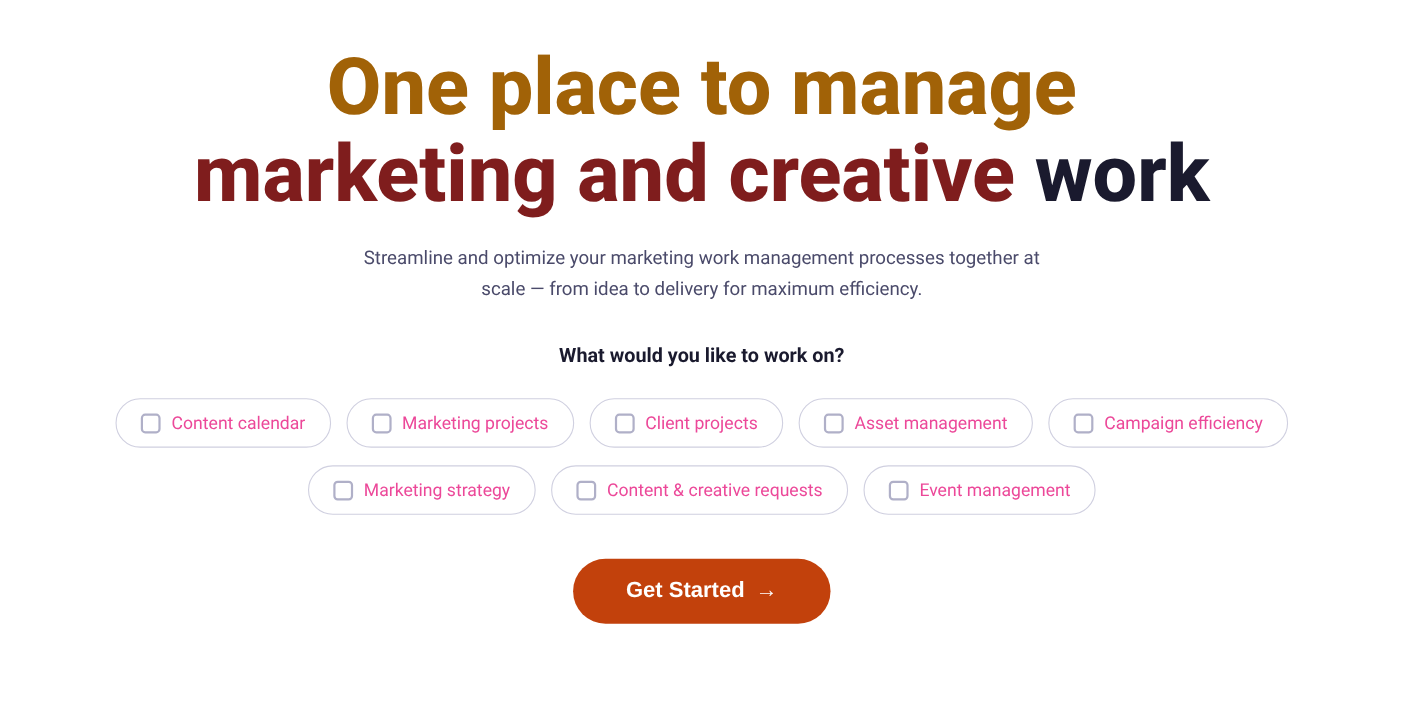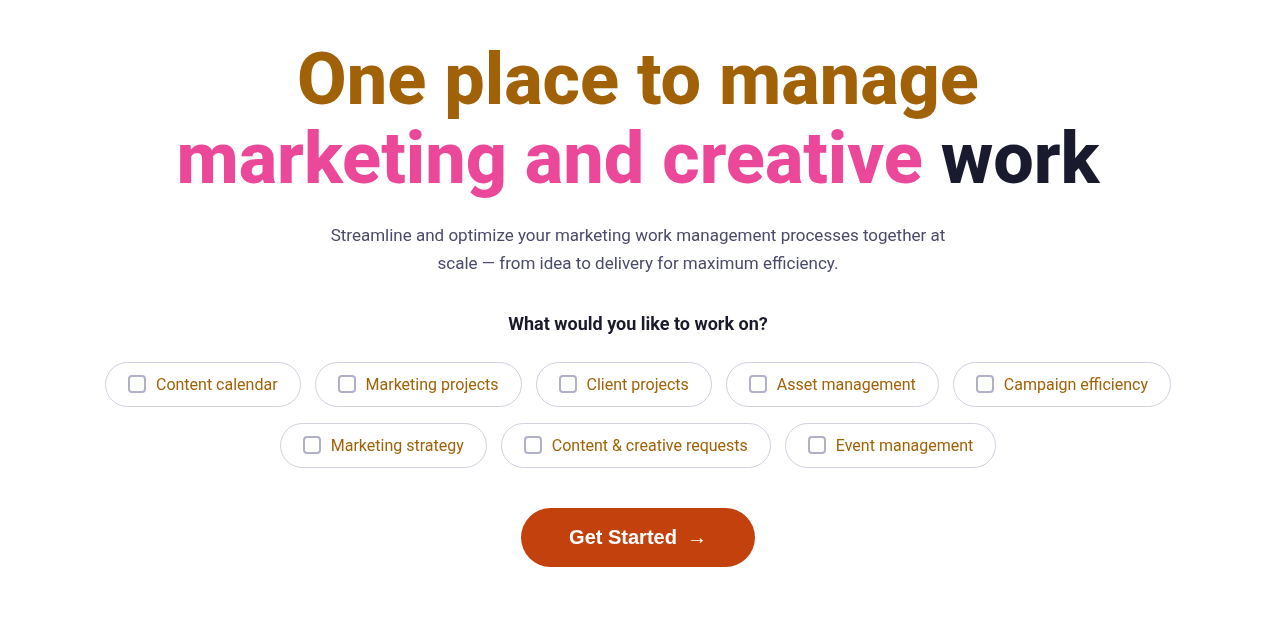"marketing and creative" .headline-accent { color: #ec4899 -> #7f1d1d }
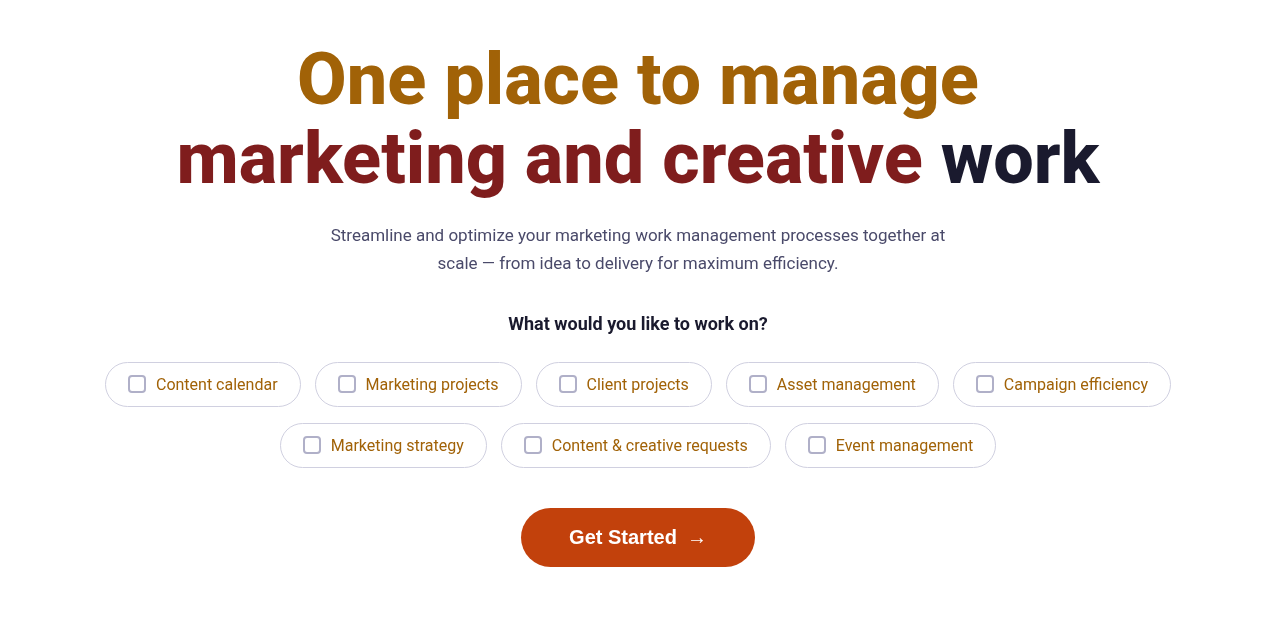"Content calendar" .option-chip { align-items: flex-start -> flex-end; color: #a16207 -> #ec4899 }
